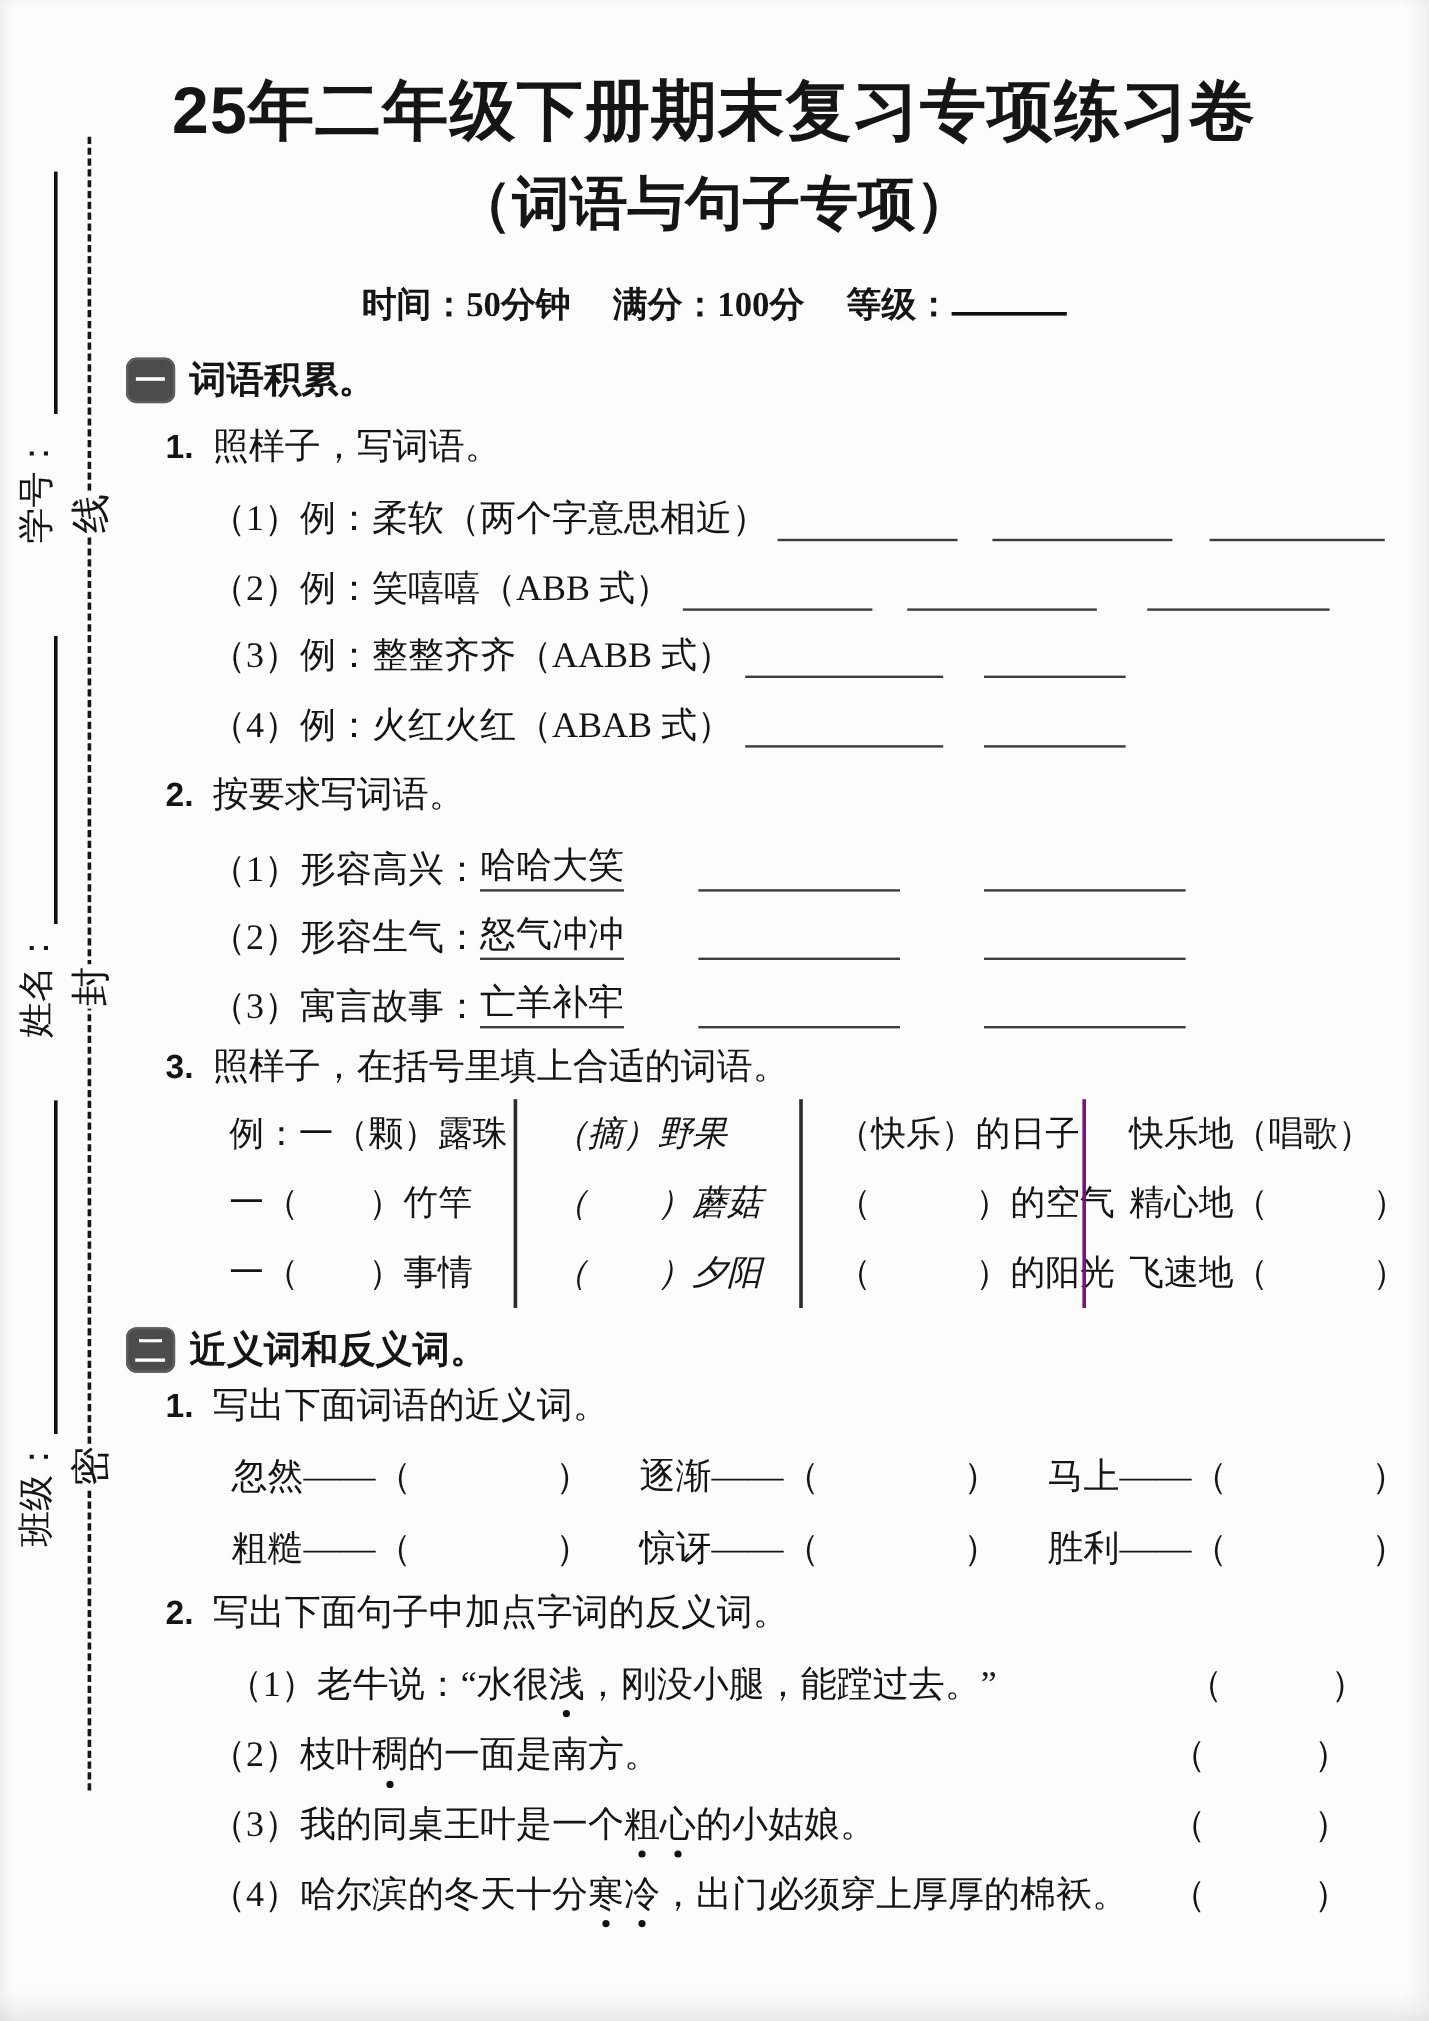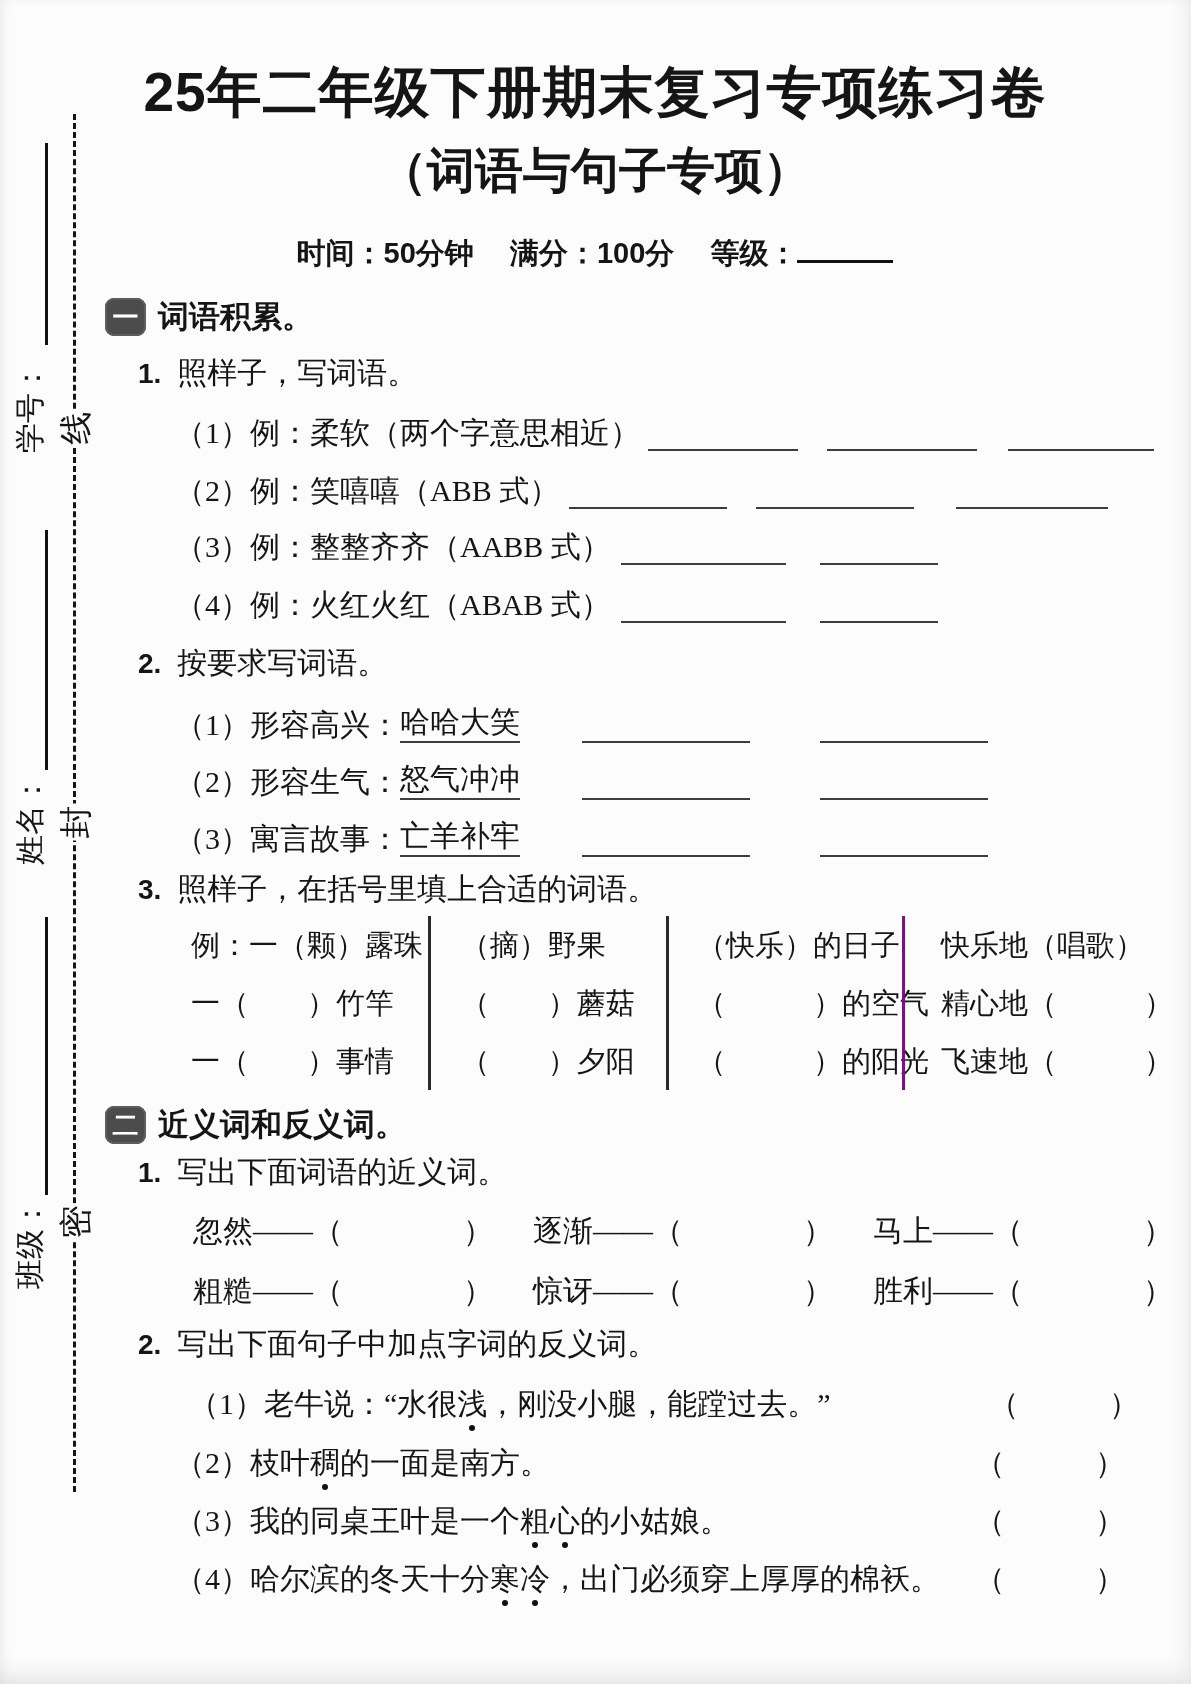"时间：50分钟 满分：100分 等级：" .hei { font-family: Liberation Sans, sans-serif -> Liberation Serif, serif }
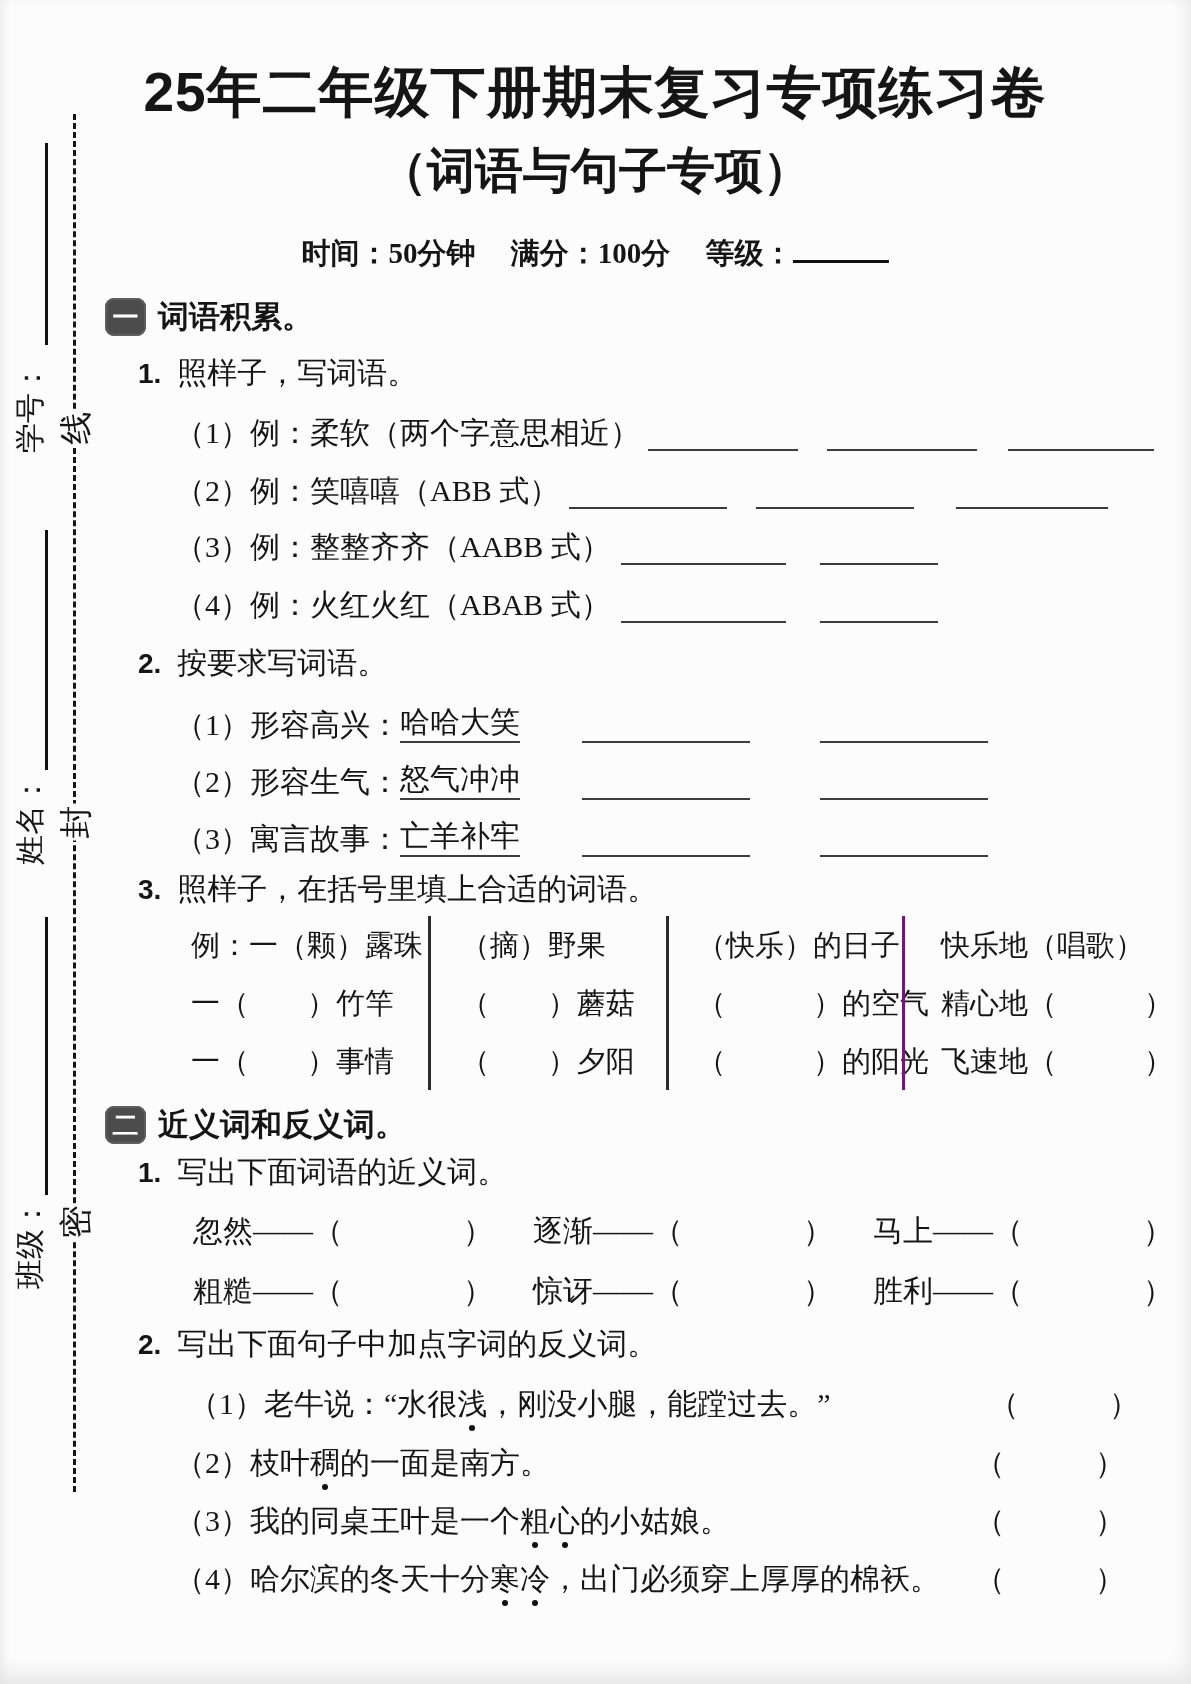"（摘）野果" .q3col.c2 { font-style: none -> italic }
